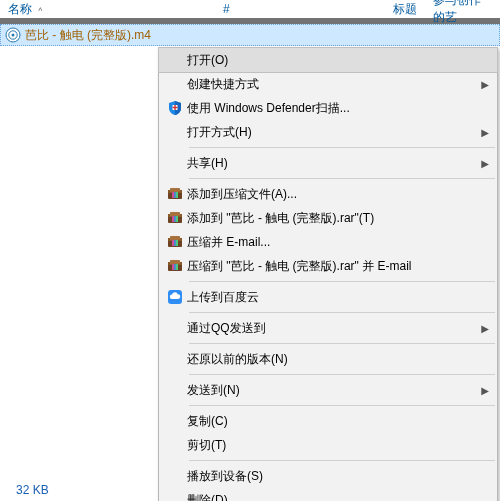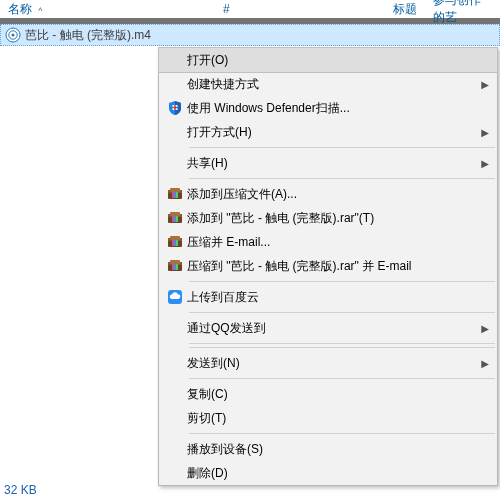"芭比 - 触电 (完整版).m4" .file-name { color: #404040 -> #a16207 }
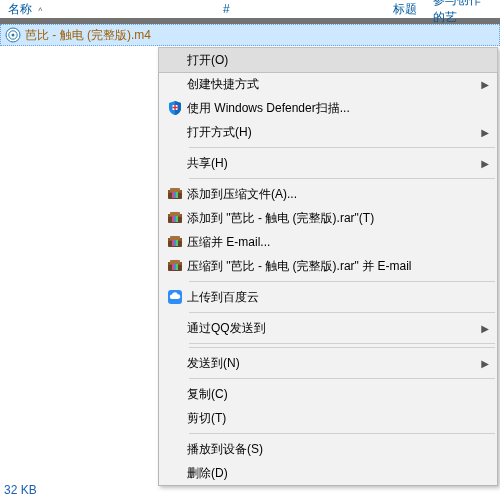"还原以前的版本(N)" div.ctx-item { html: none -> <div> <span></span> <span>还原以前的版本(N)</span> </div> }
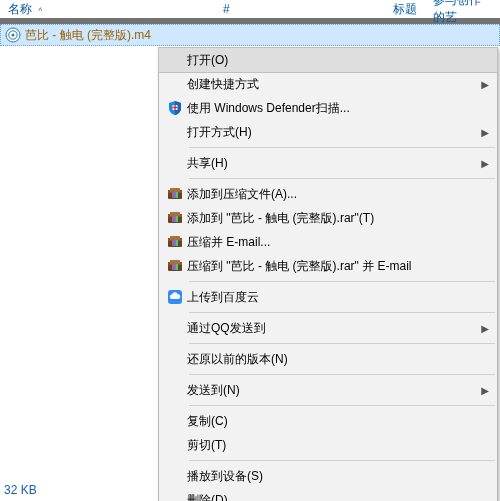"32 KB" .status-bar { left: 4px -> 16px }
